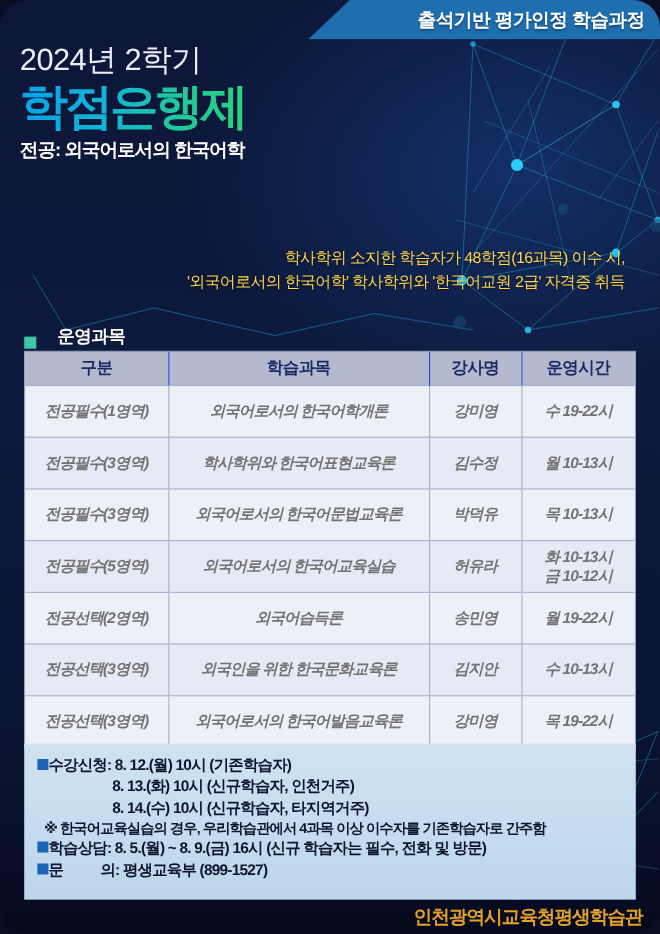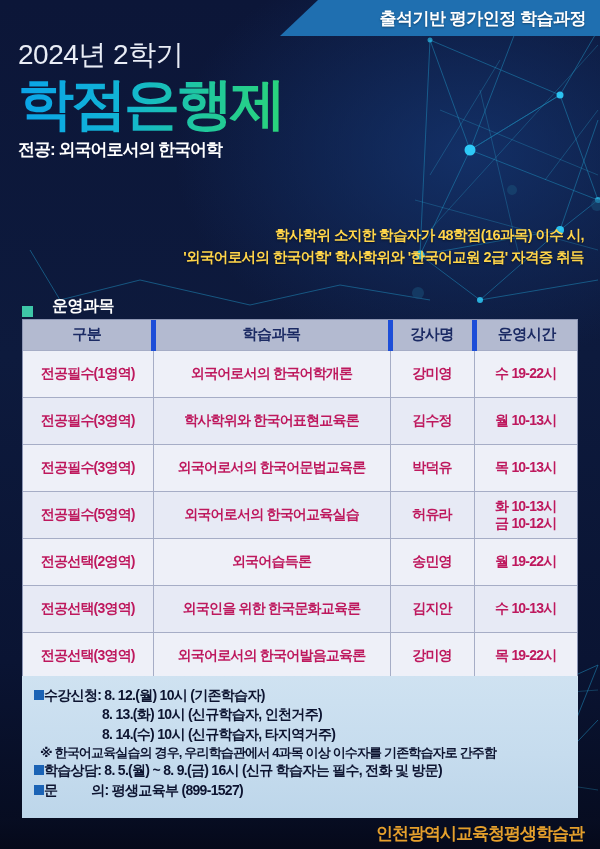"출석기반 평가인정 학습과정" #poster { border-radius: none -> 25px }
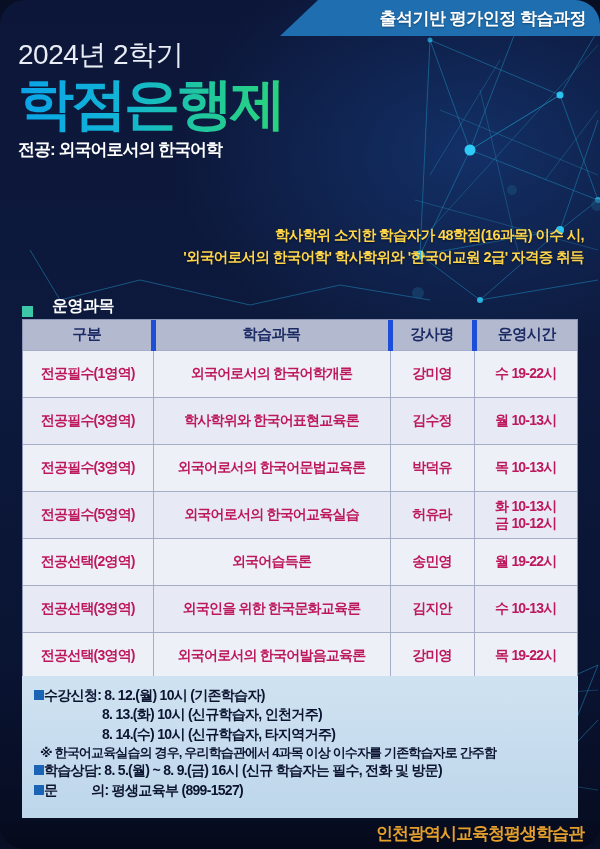"학점은행제" .hero-title { font-size: 56px -> 44px }
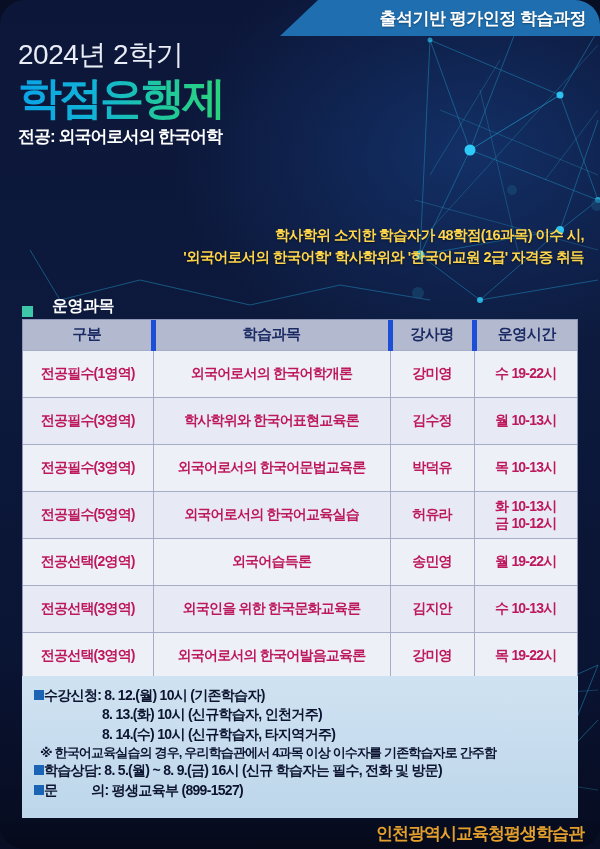"학사학위 소지한 학습자가 48학점(16과목) 이수" .desc { font-weight: bold -> normal; right: 16px -> 32px }
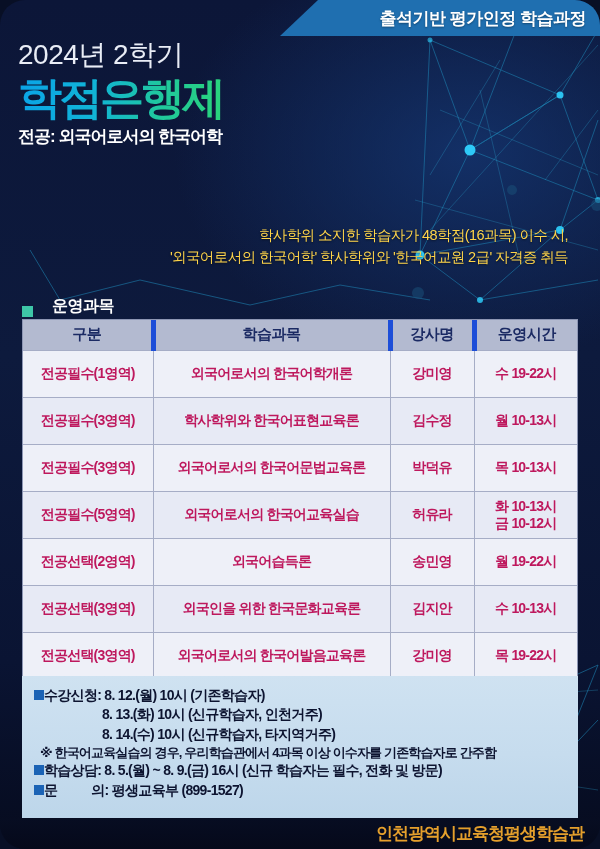"구분" thead th { border-right: 5px solid #1d4ed8 -> 1px solid #1d4ed8 }
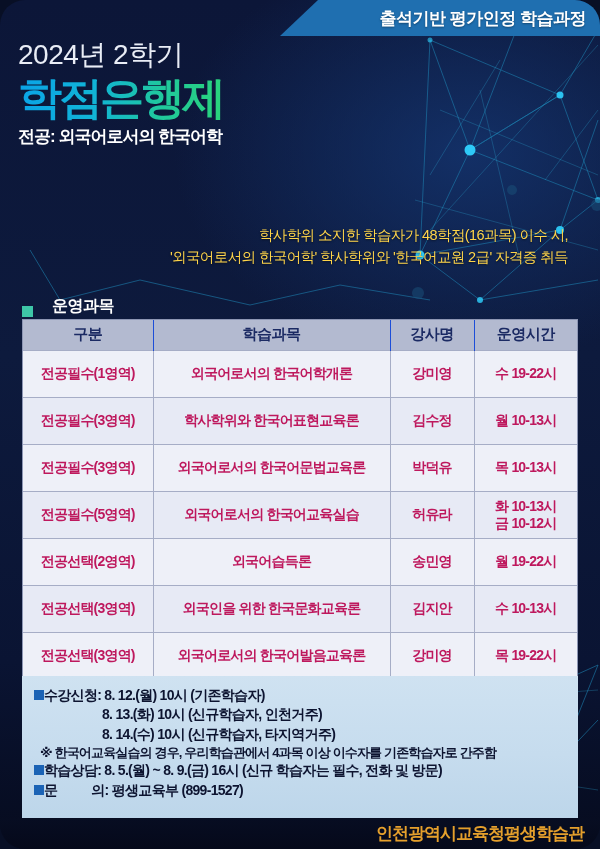"전공필수(1영역)" tbody td { color: #be185d -> #737373; font-style: none -> italic }
